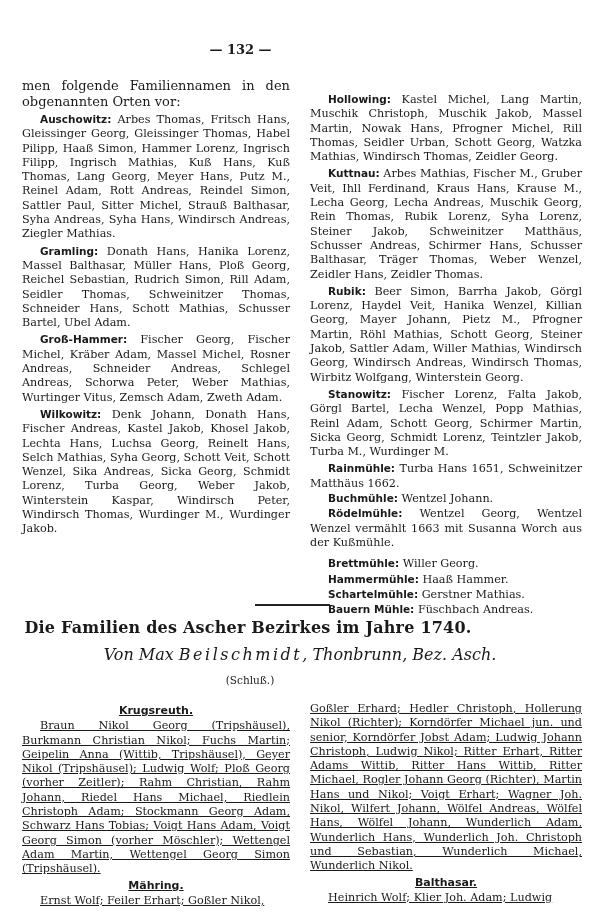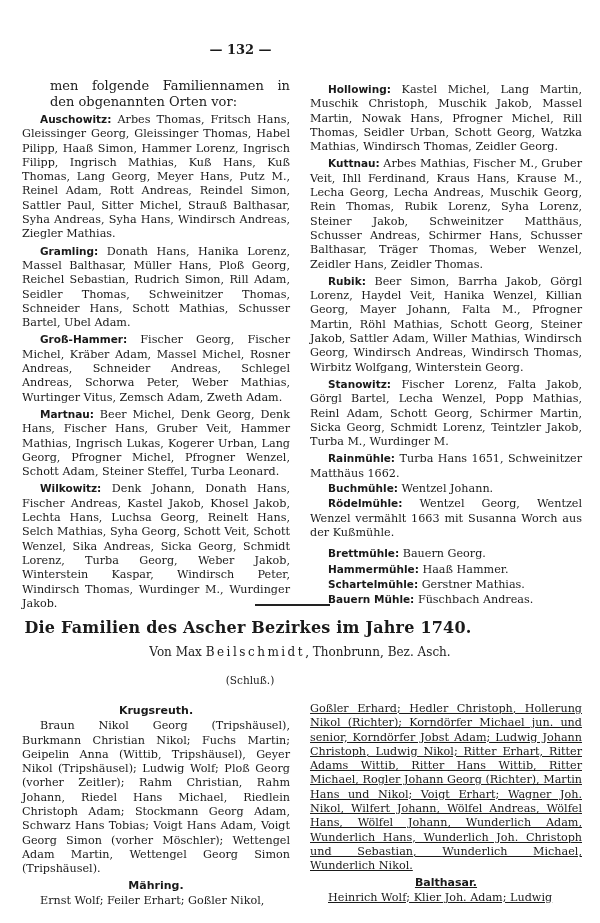"men folgende Familiennamen in den" .intro { margin-left: 28px -> none }
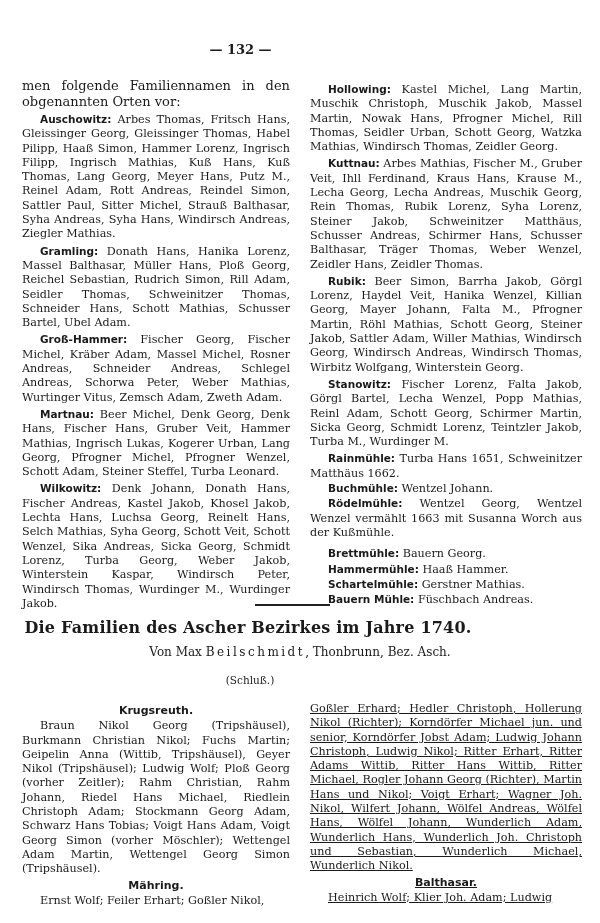"Hollowing: Kastel Michel, Lang Martin," .col-right-top { top: 82px -> 92px }
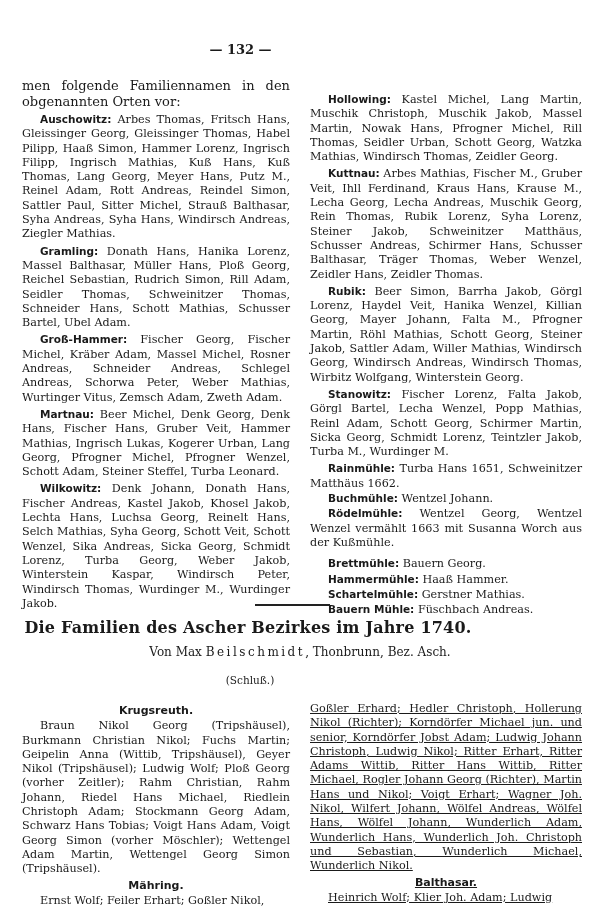"Beer Simon, Barrha Jakob, Görgl" span { text: Falta -> Pietz }
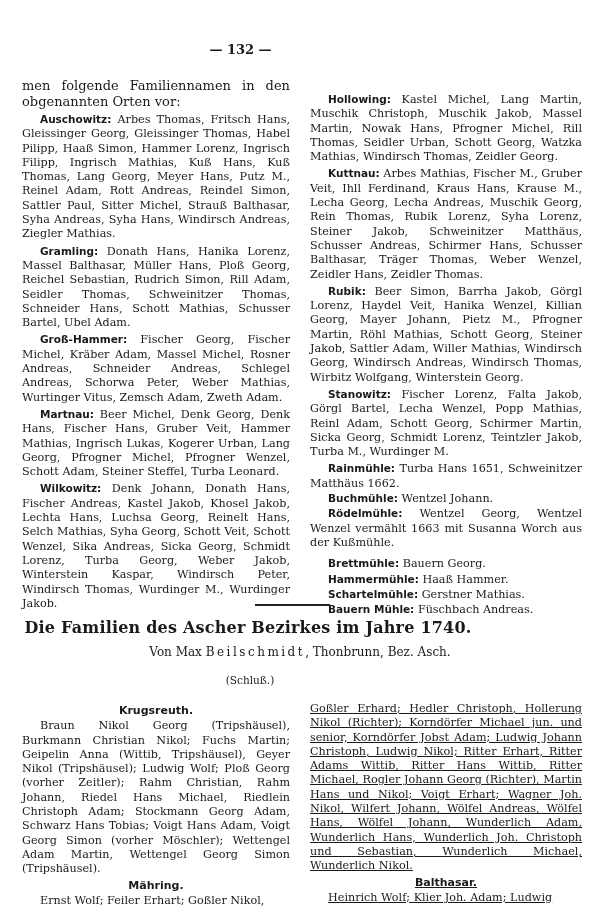"Martnau: Beer Michel, Denk Georg," p.para { html: <p><span>Martnau:</span> <span>Beer Michel, Denk Georg, Denk Hans, Fischer Hans, Gruber Veit, Hammer Mathias, Ingrisch Lukas, Kogerer Urban, Lang Georg, Pfrogner Michel, Pfrogner Wenzel, Schott Adam, Steiner Steffel, Turba Leonard.</span></p> -> none }
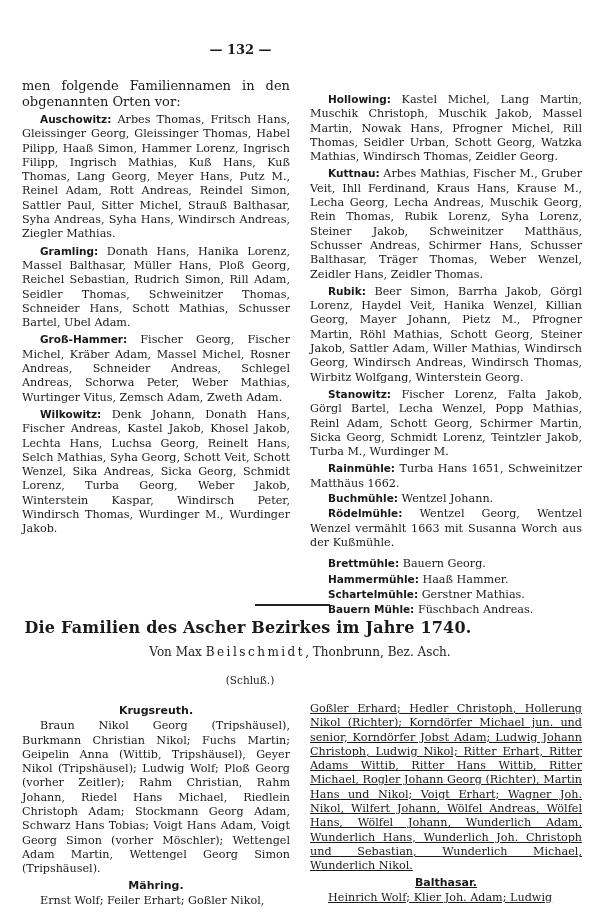"Bauern Georg." span { text: Bauern -> Willer }
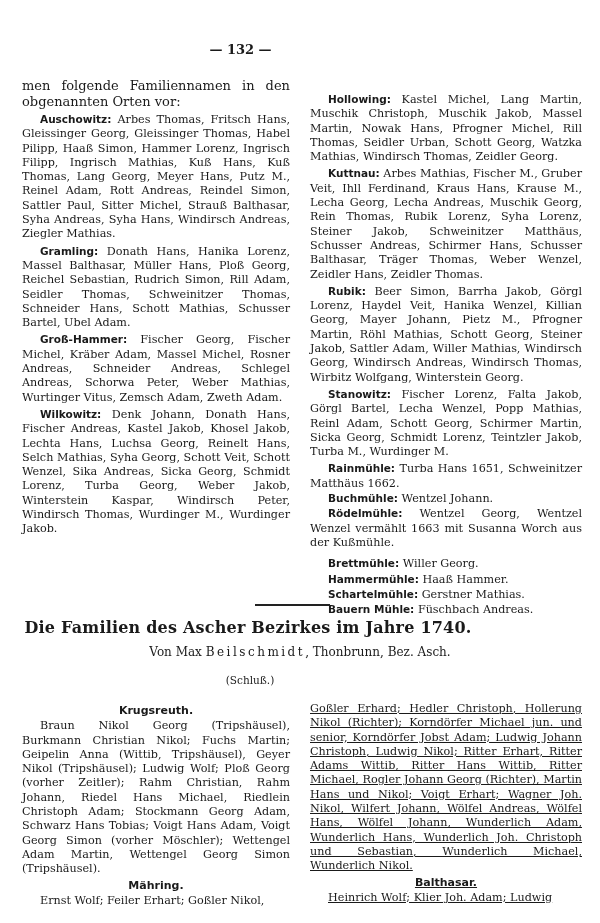"Von Max Beilschmidt, Thonbrunn, Bez." .byline { font-size: 12px -> 16px; font-style: none -> italic }
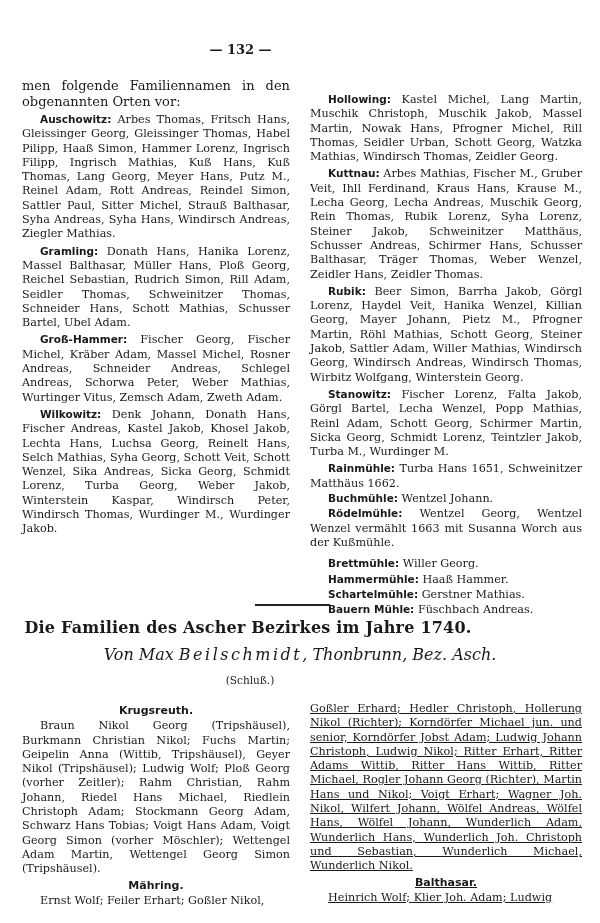"Krugsreuth." .col-left-bot { text-decoration: none -> underline }
